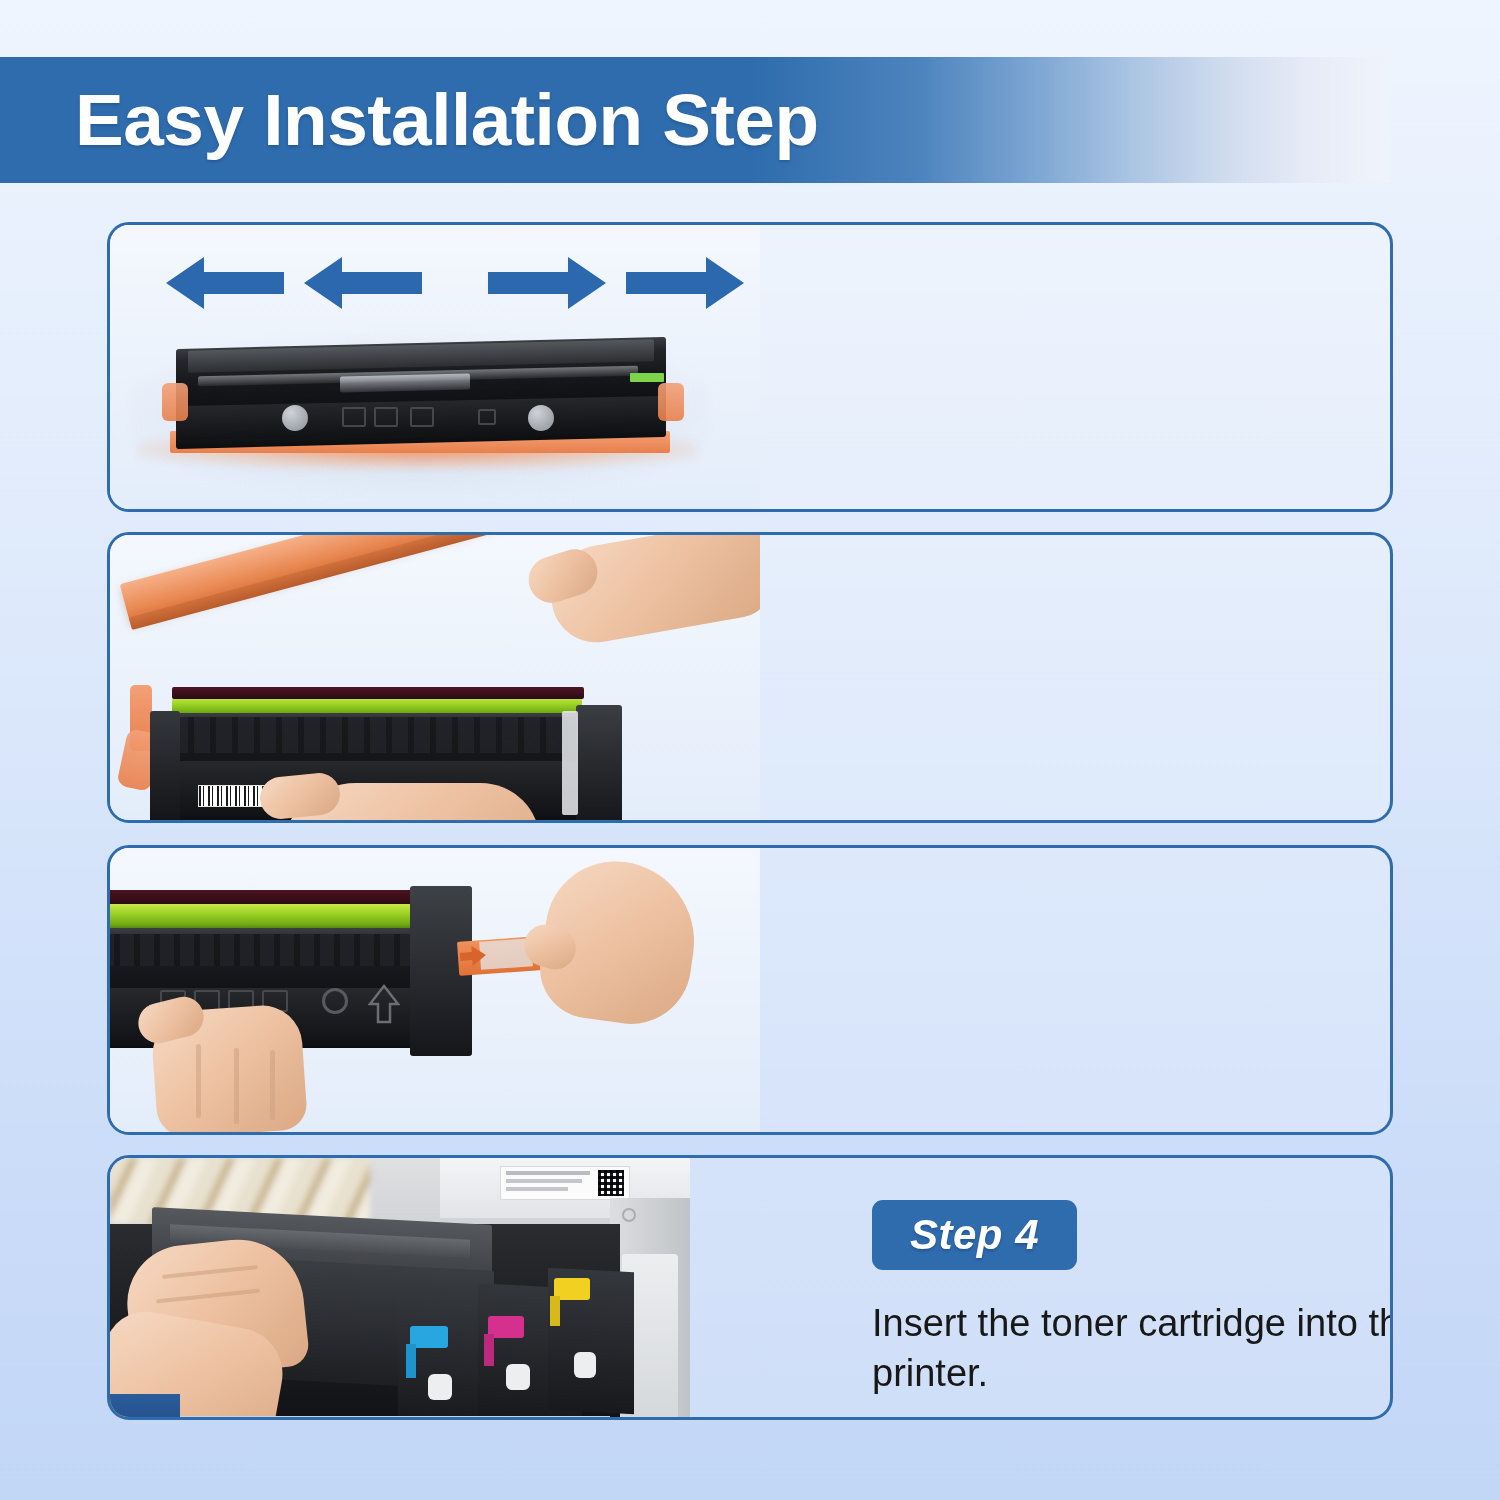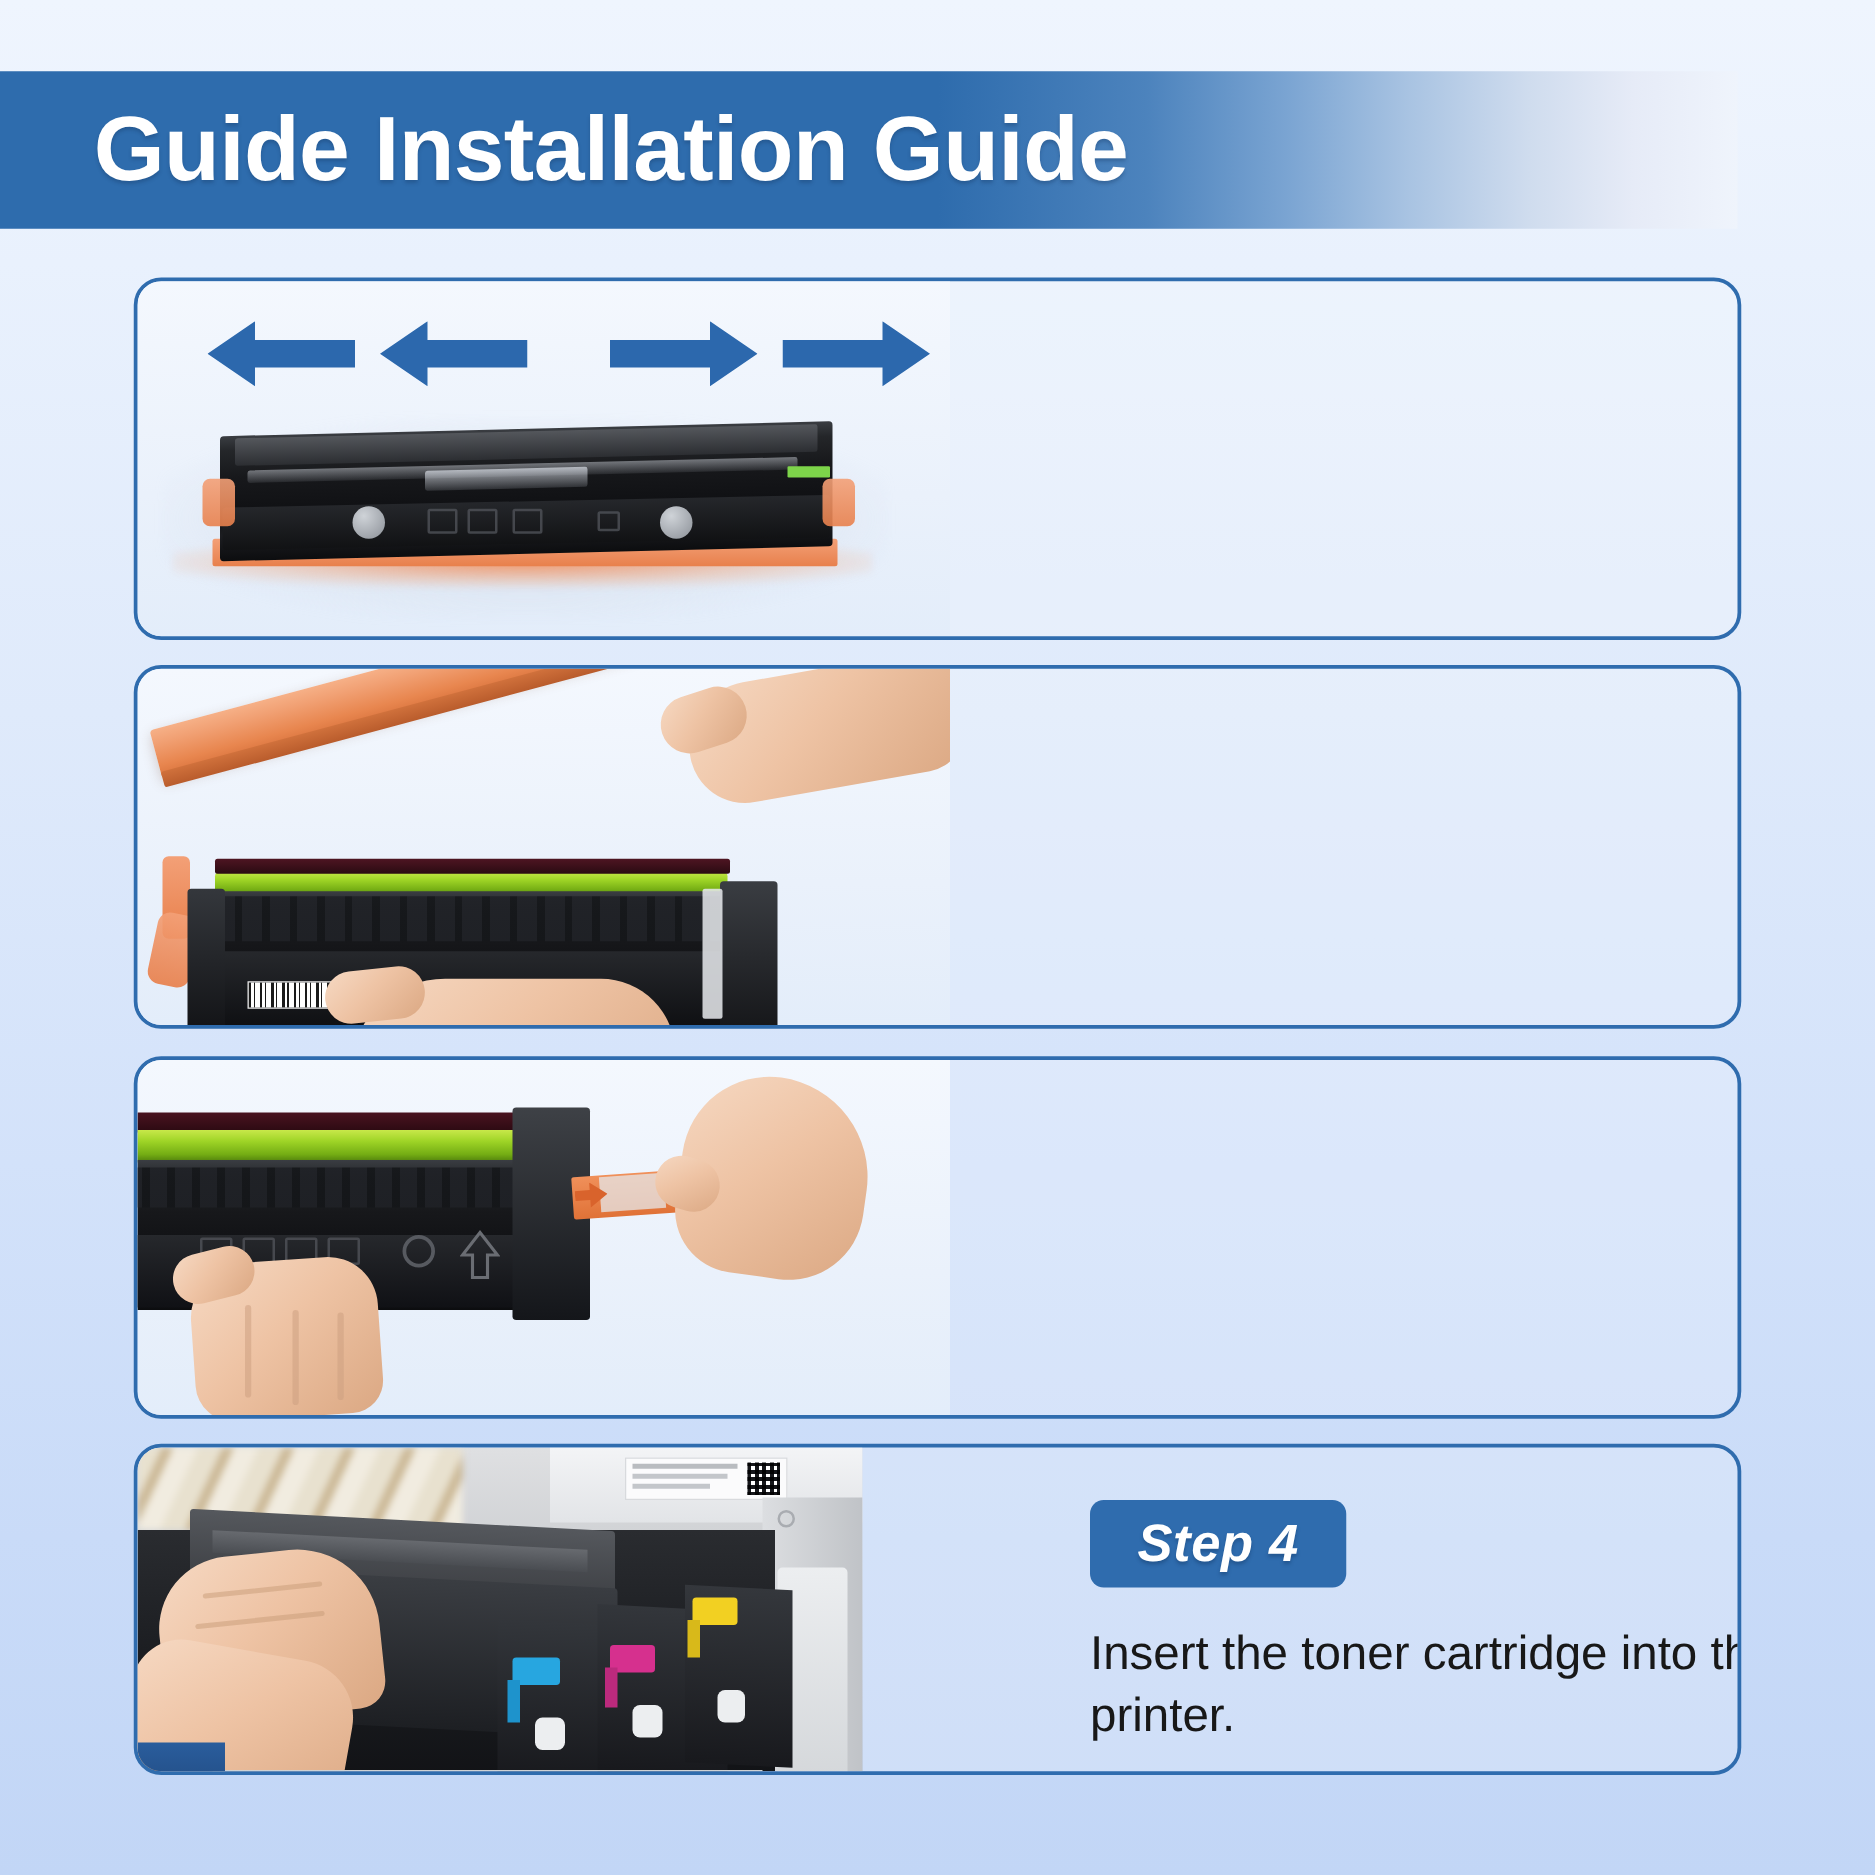"Guide Installation Guide" div { text: Guide Installation Guide -> Easy Installation Step }
